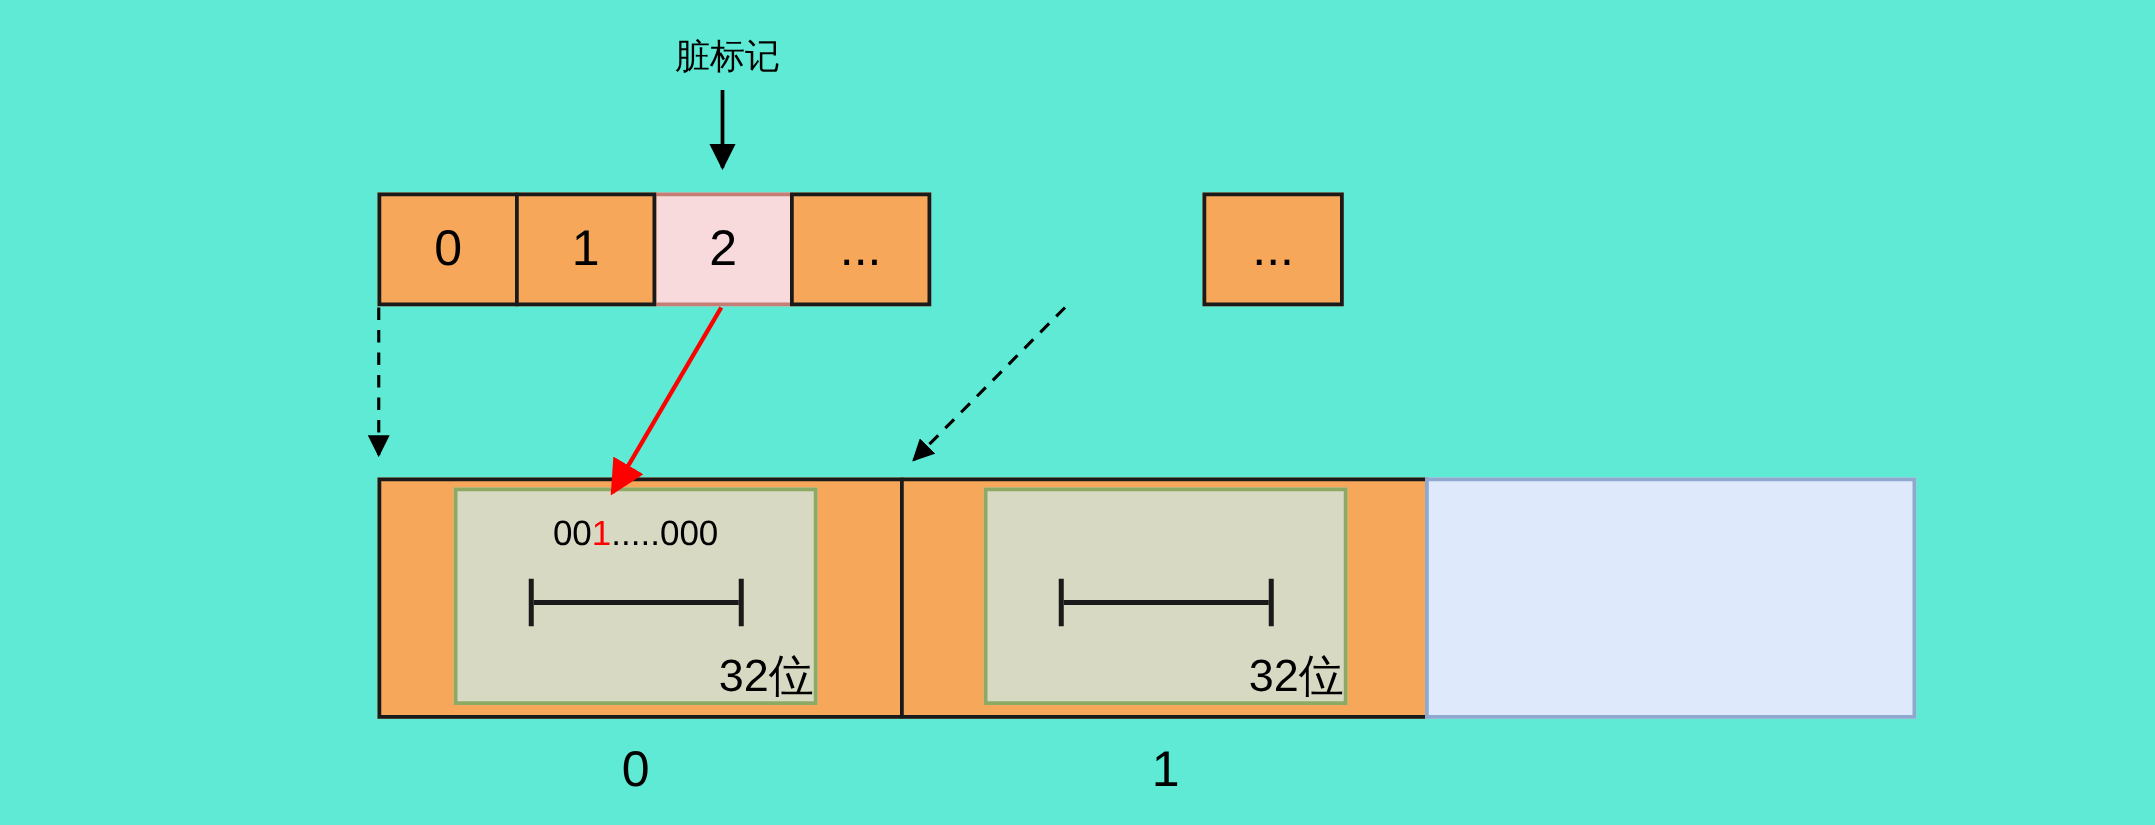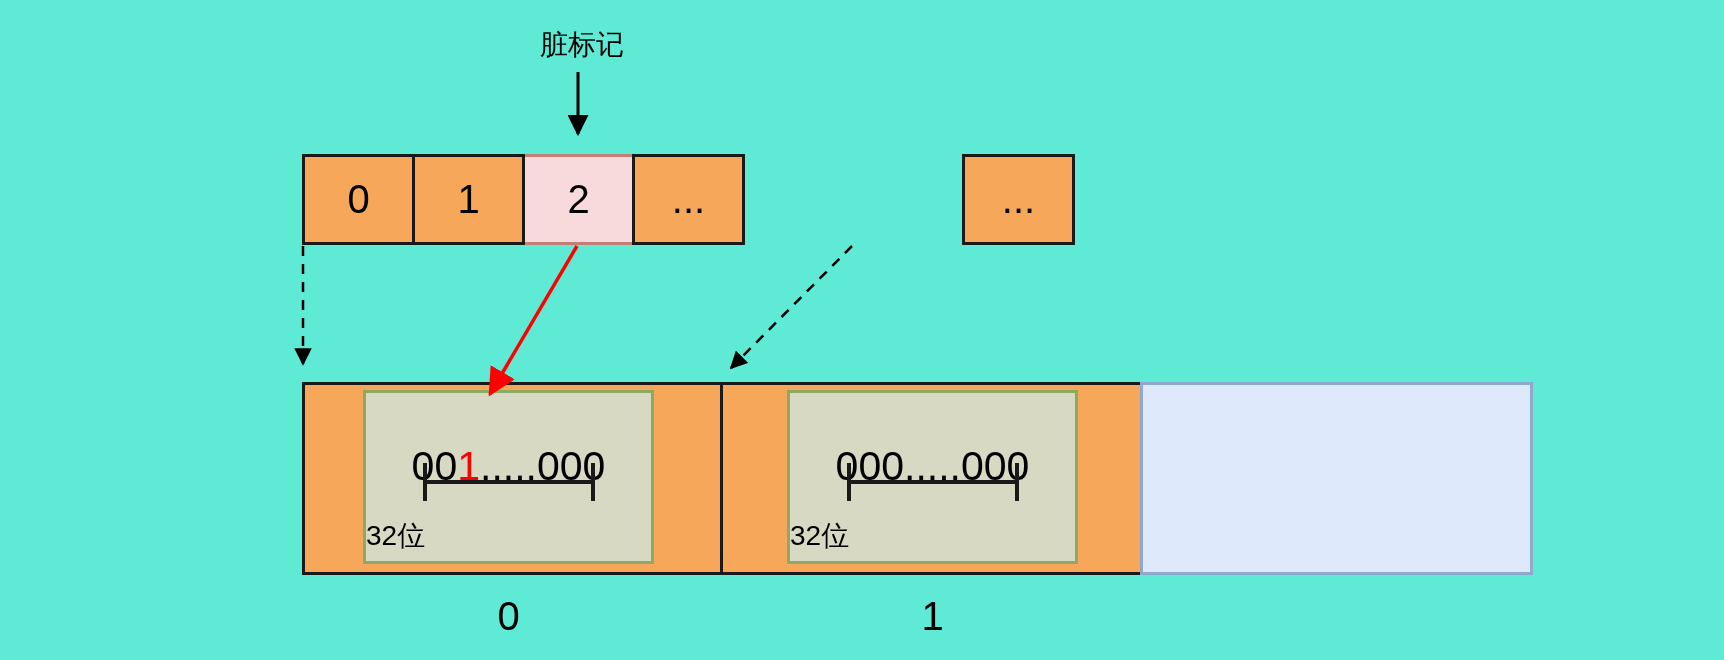"001.....000" .bits-value { font-size: 41px -> 28px; margin-top: 32px -> none }
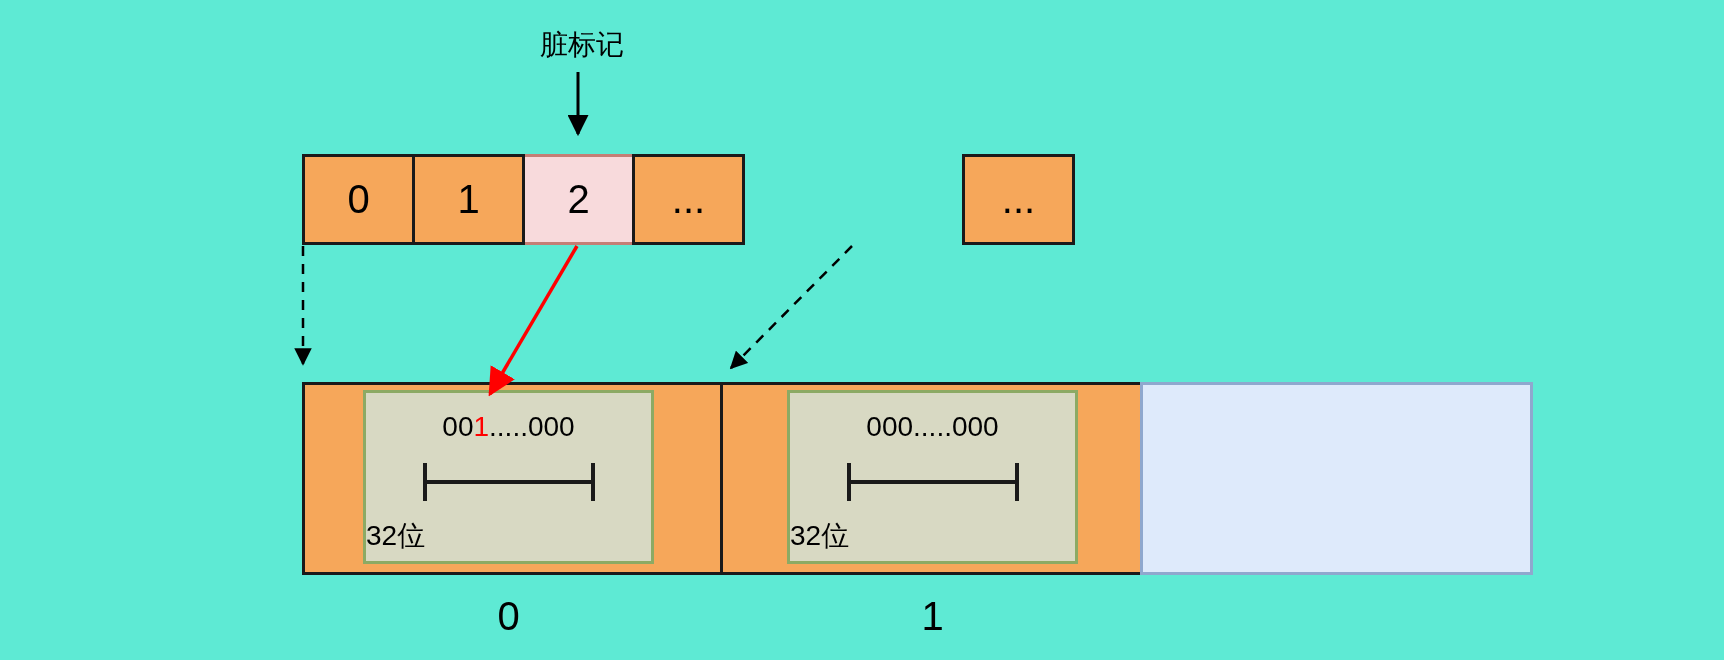"000.....000" div.bits-value { html: <div><span>000.....000</span><span></span><span></span></div> -> none }
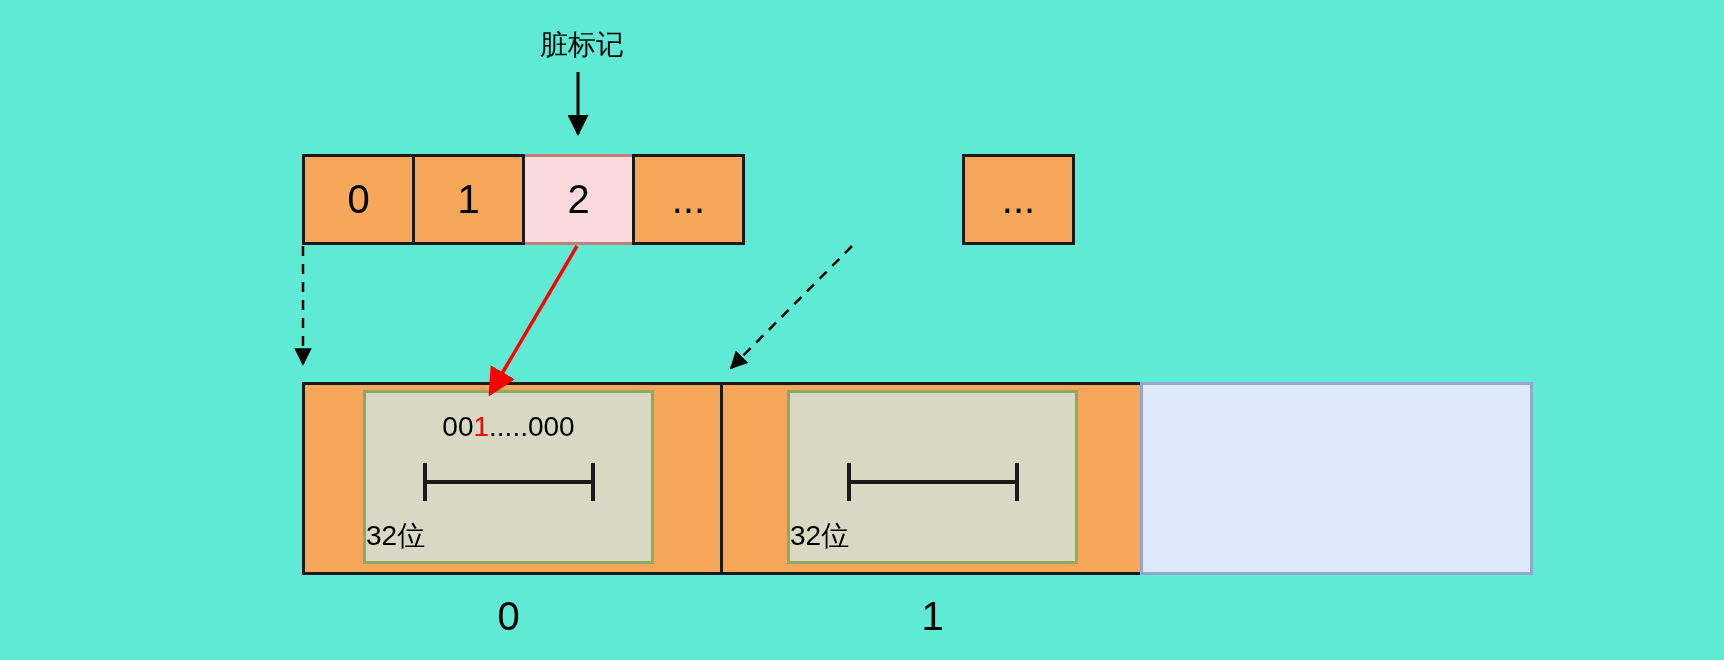"32位" .bit-width-label { font-size: 28px -> 36px; text-align: left -> right }
